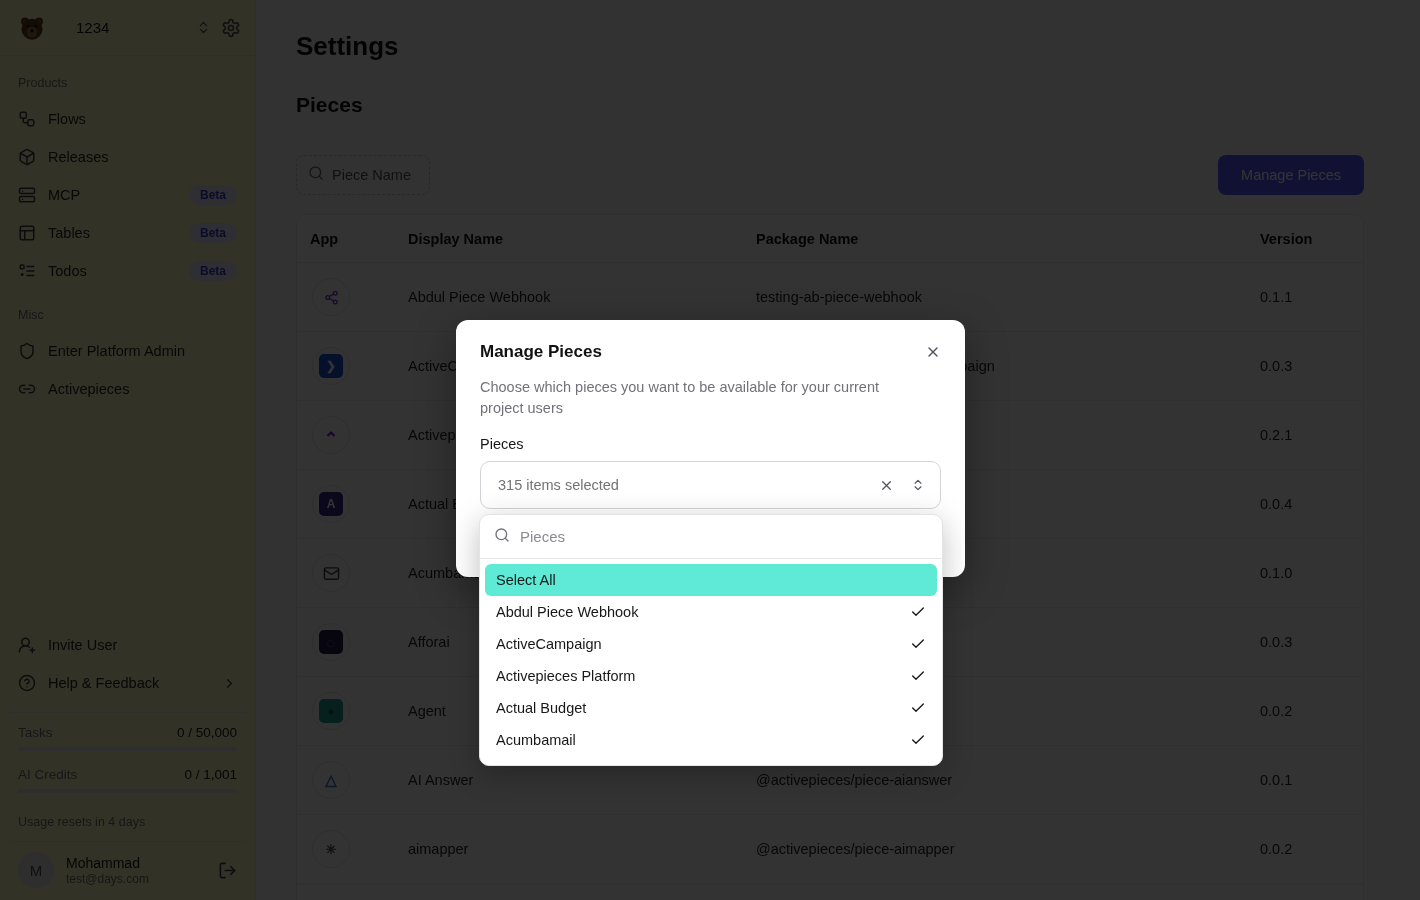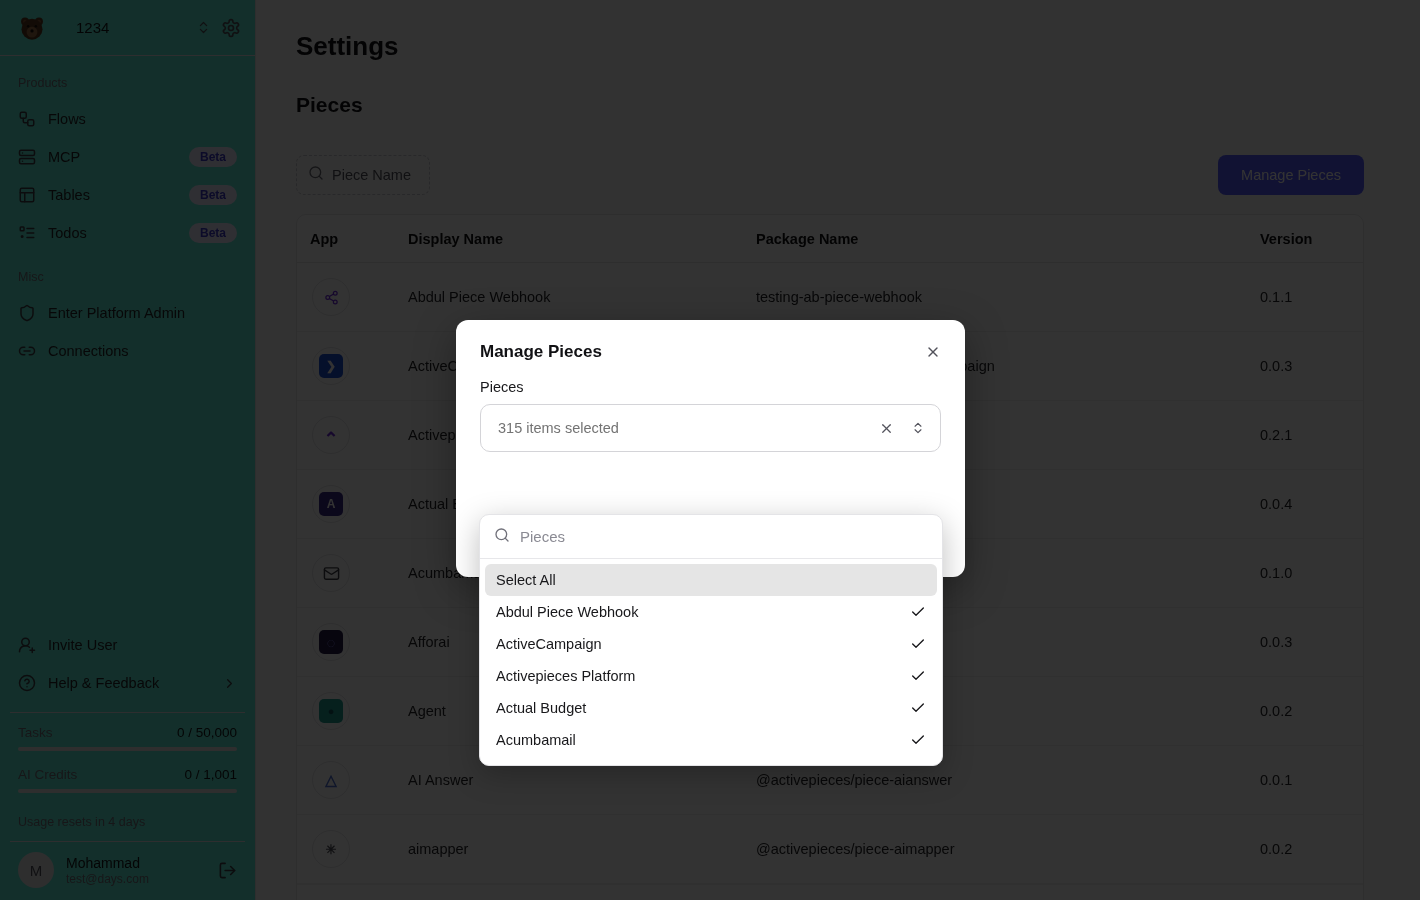"1234" .sidebar { background: #5eead4 -> #fef9c3 }
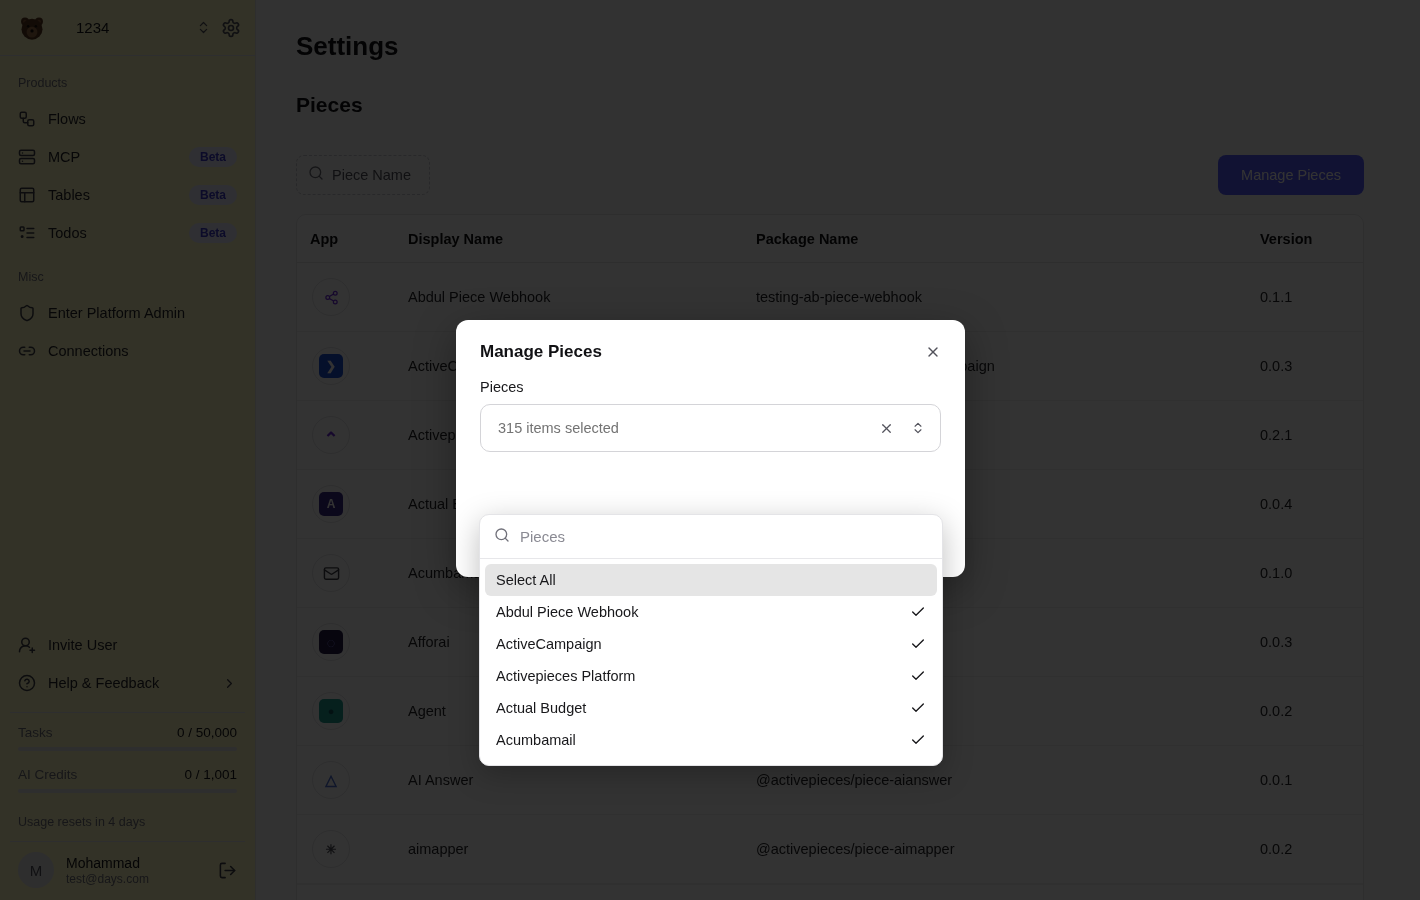"Releases" div.nav-item { html: none -> <div> <span> <svg> <path></path> <path></path> <path></path> </svg> </span> <span>Releases</span> </div> }
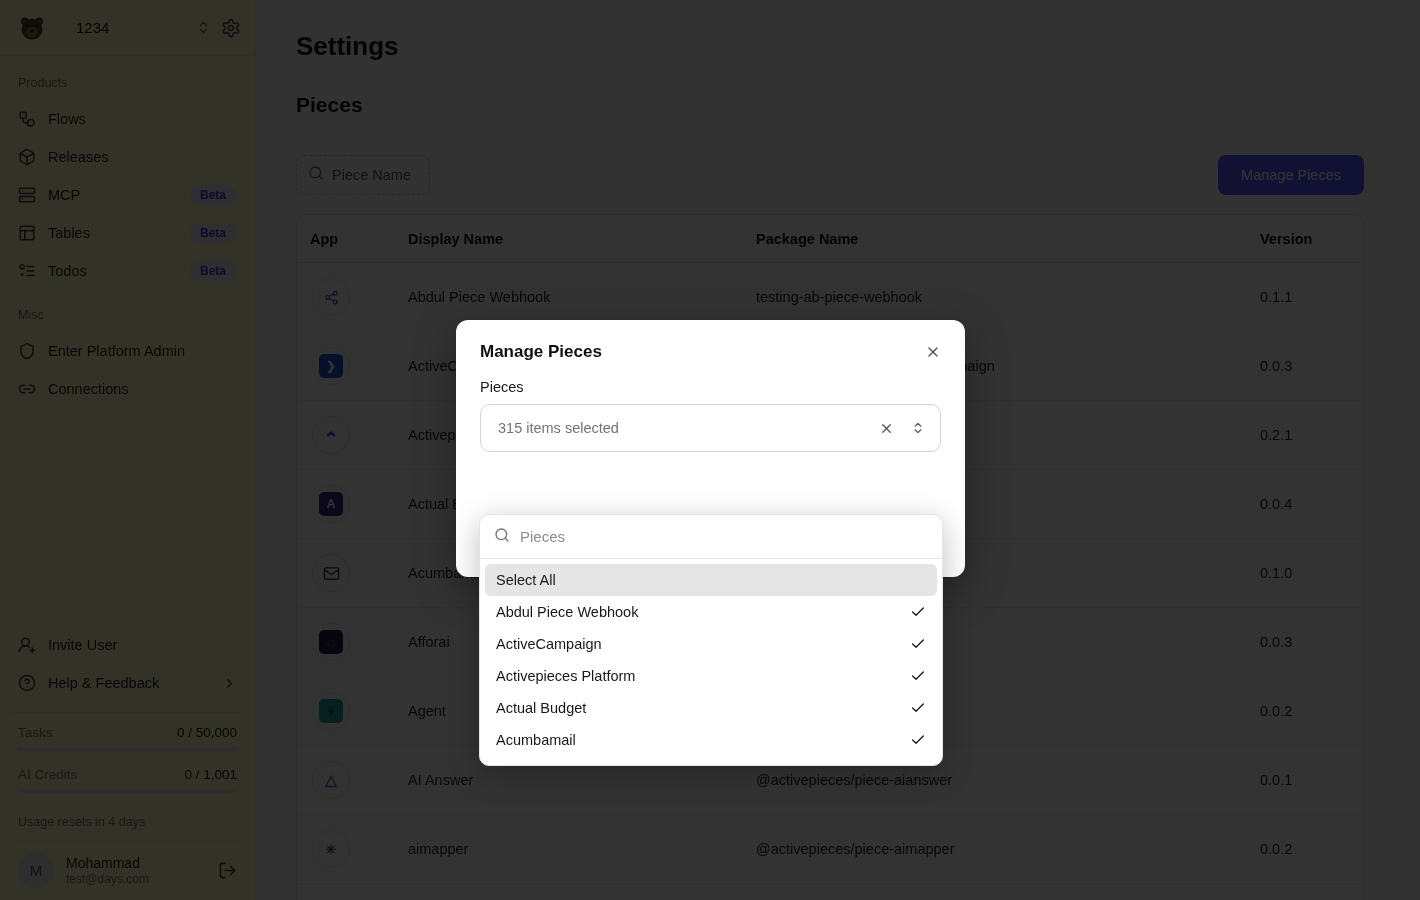"Connections" span { text: Connections -> Activepieces }
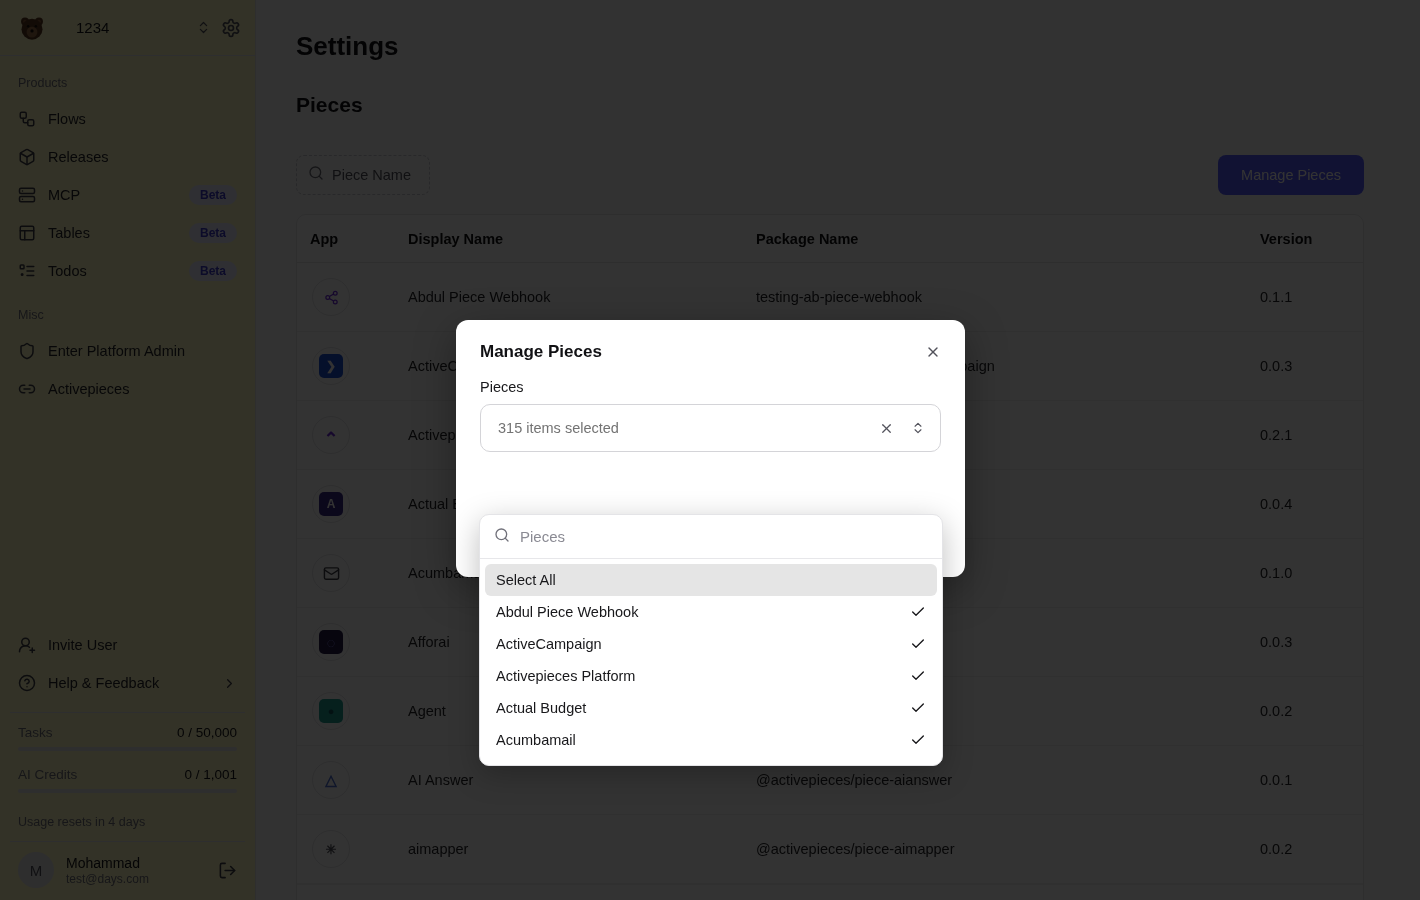"Choose which pieces you want" div.modal-desc { html: none -> <div>Choose which pieces you want to be available for your current project users</div> }
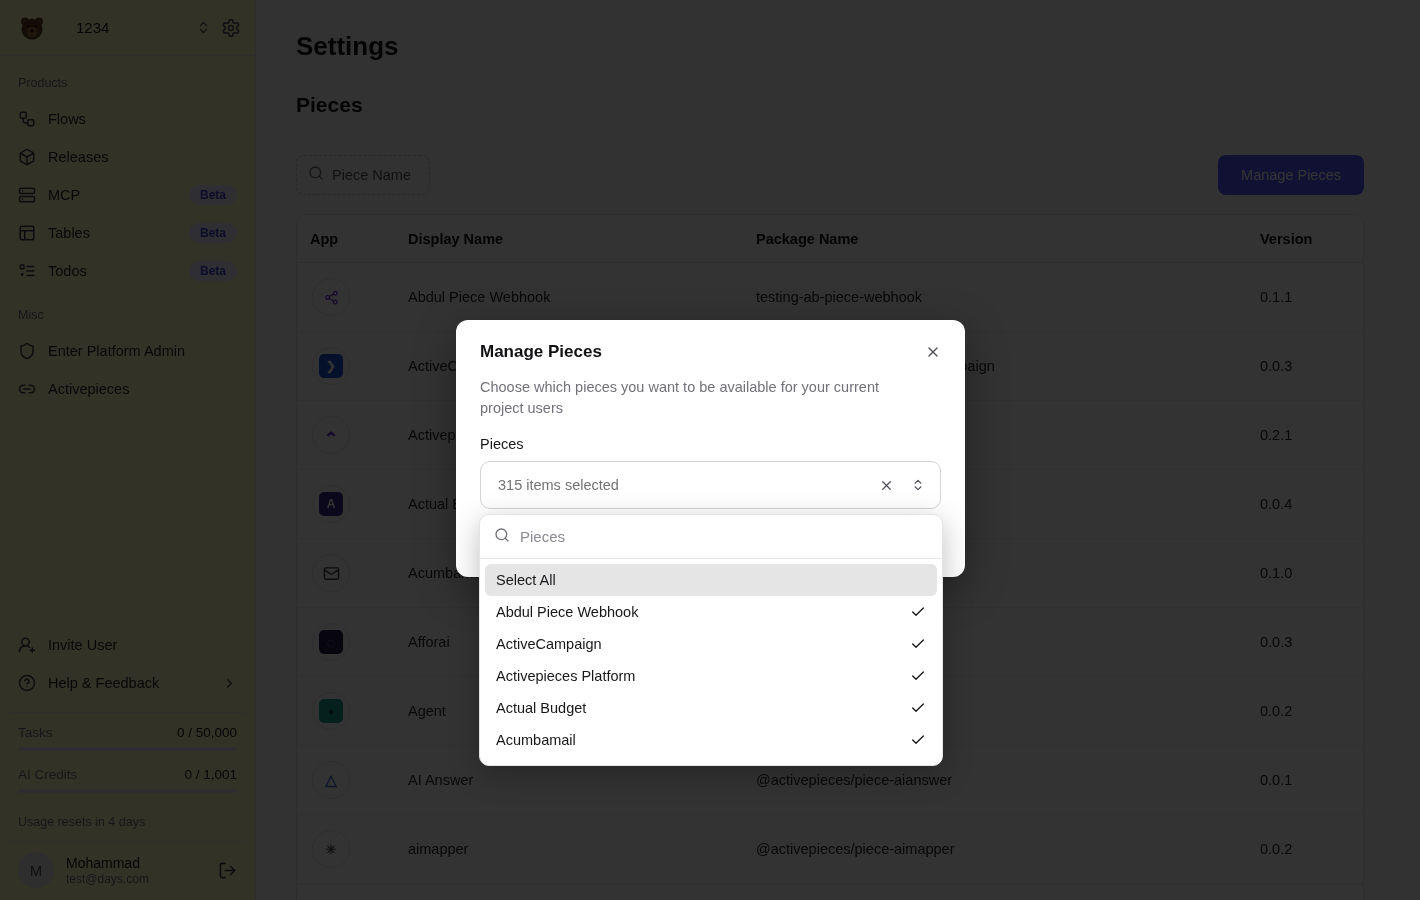"Select All" .opt.hl { background: #e5e5e5 -> #5eead4 }
